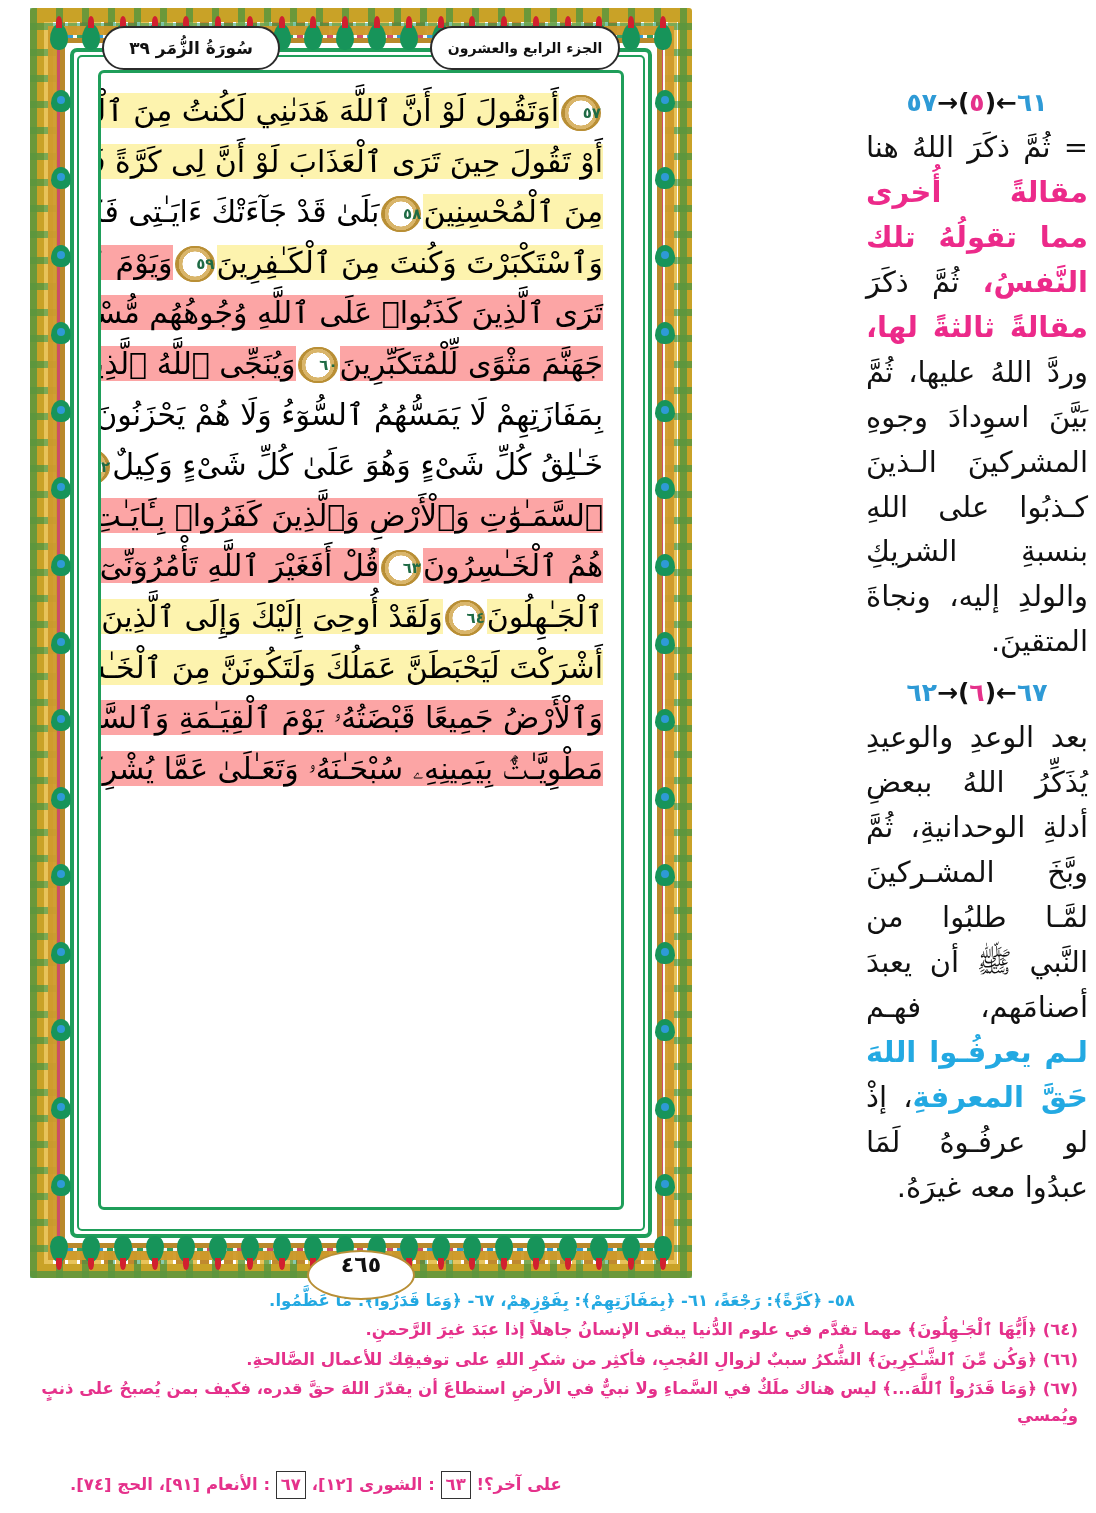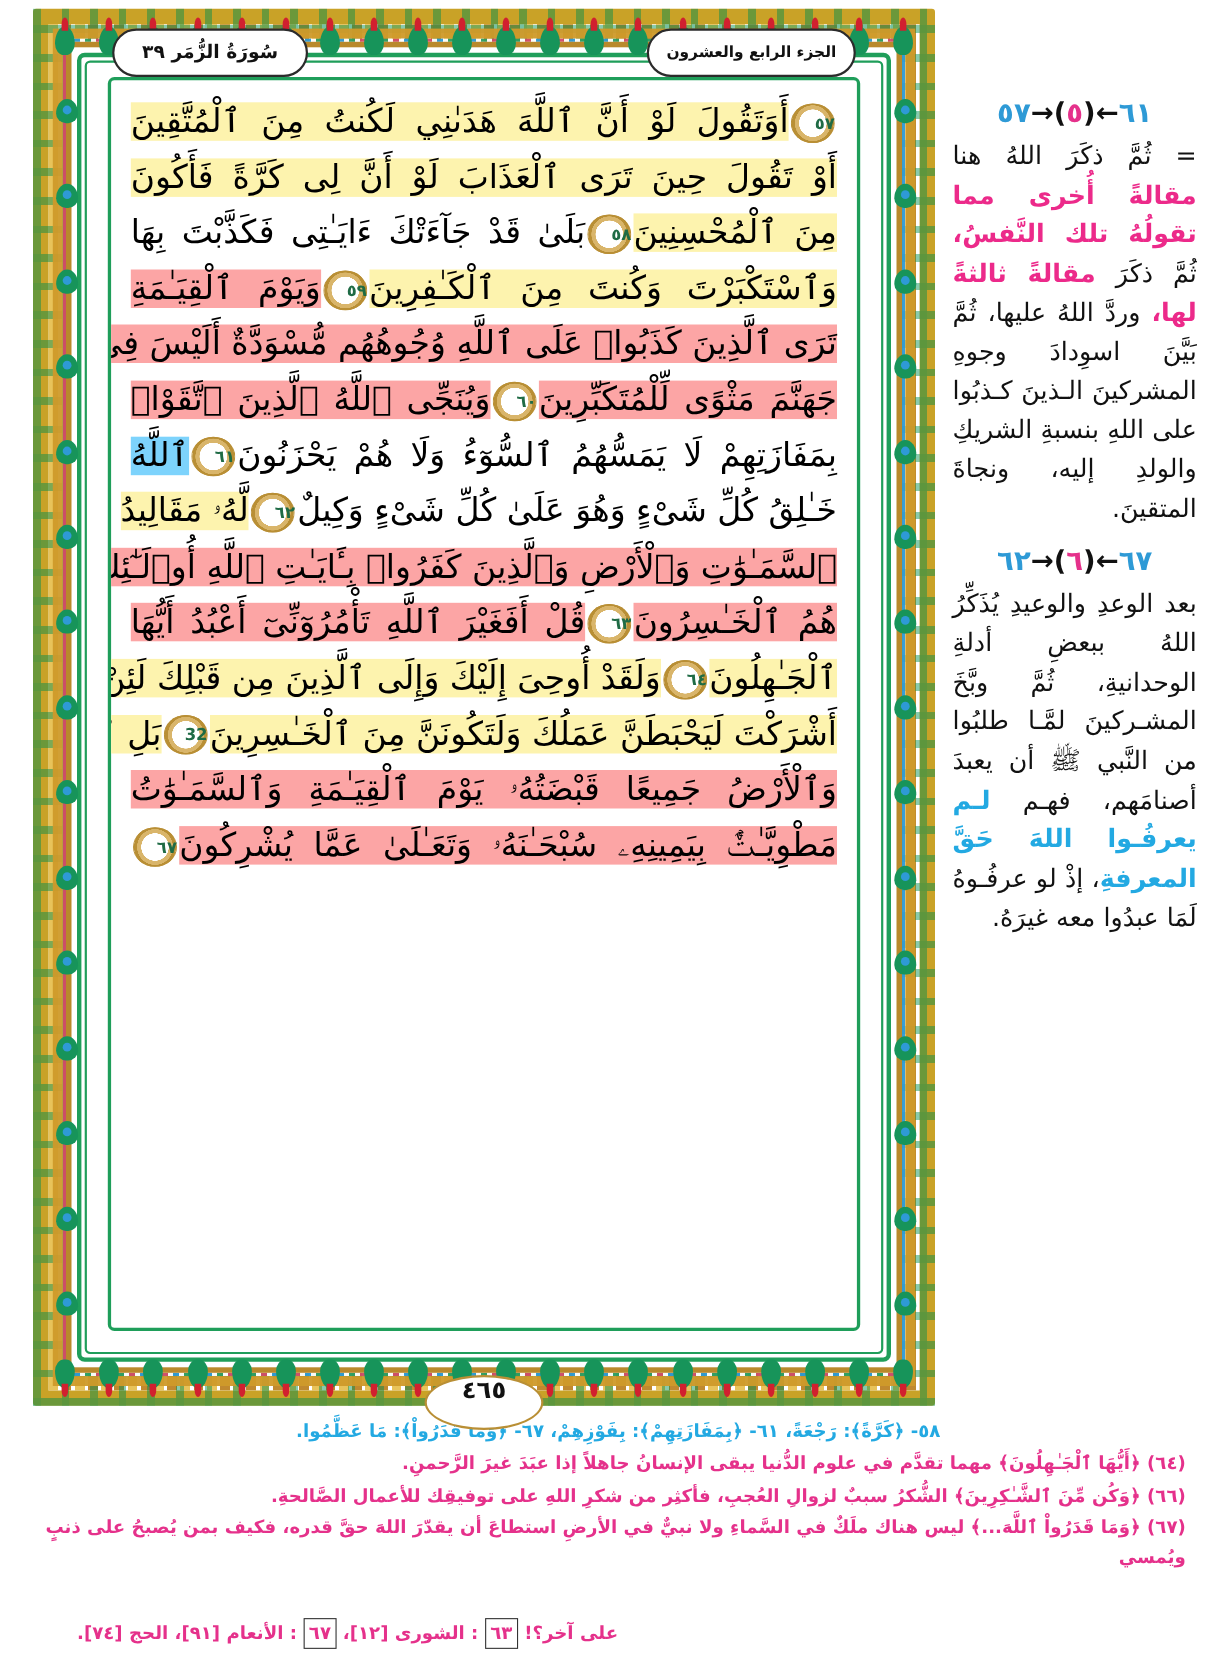"سُورَةُ الزُّمَر ٣٩" .frame { width: 820px -> 662px }
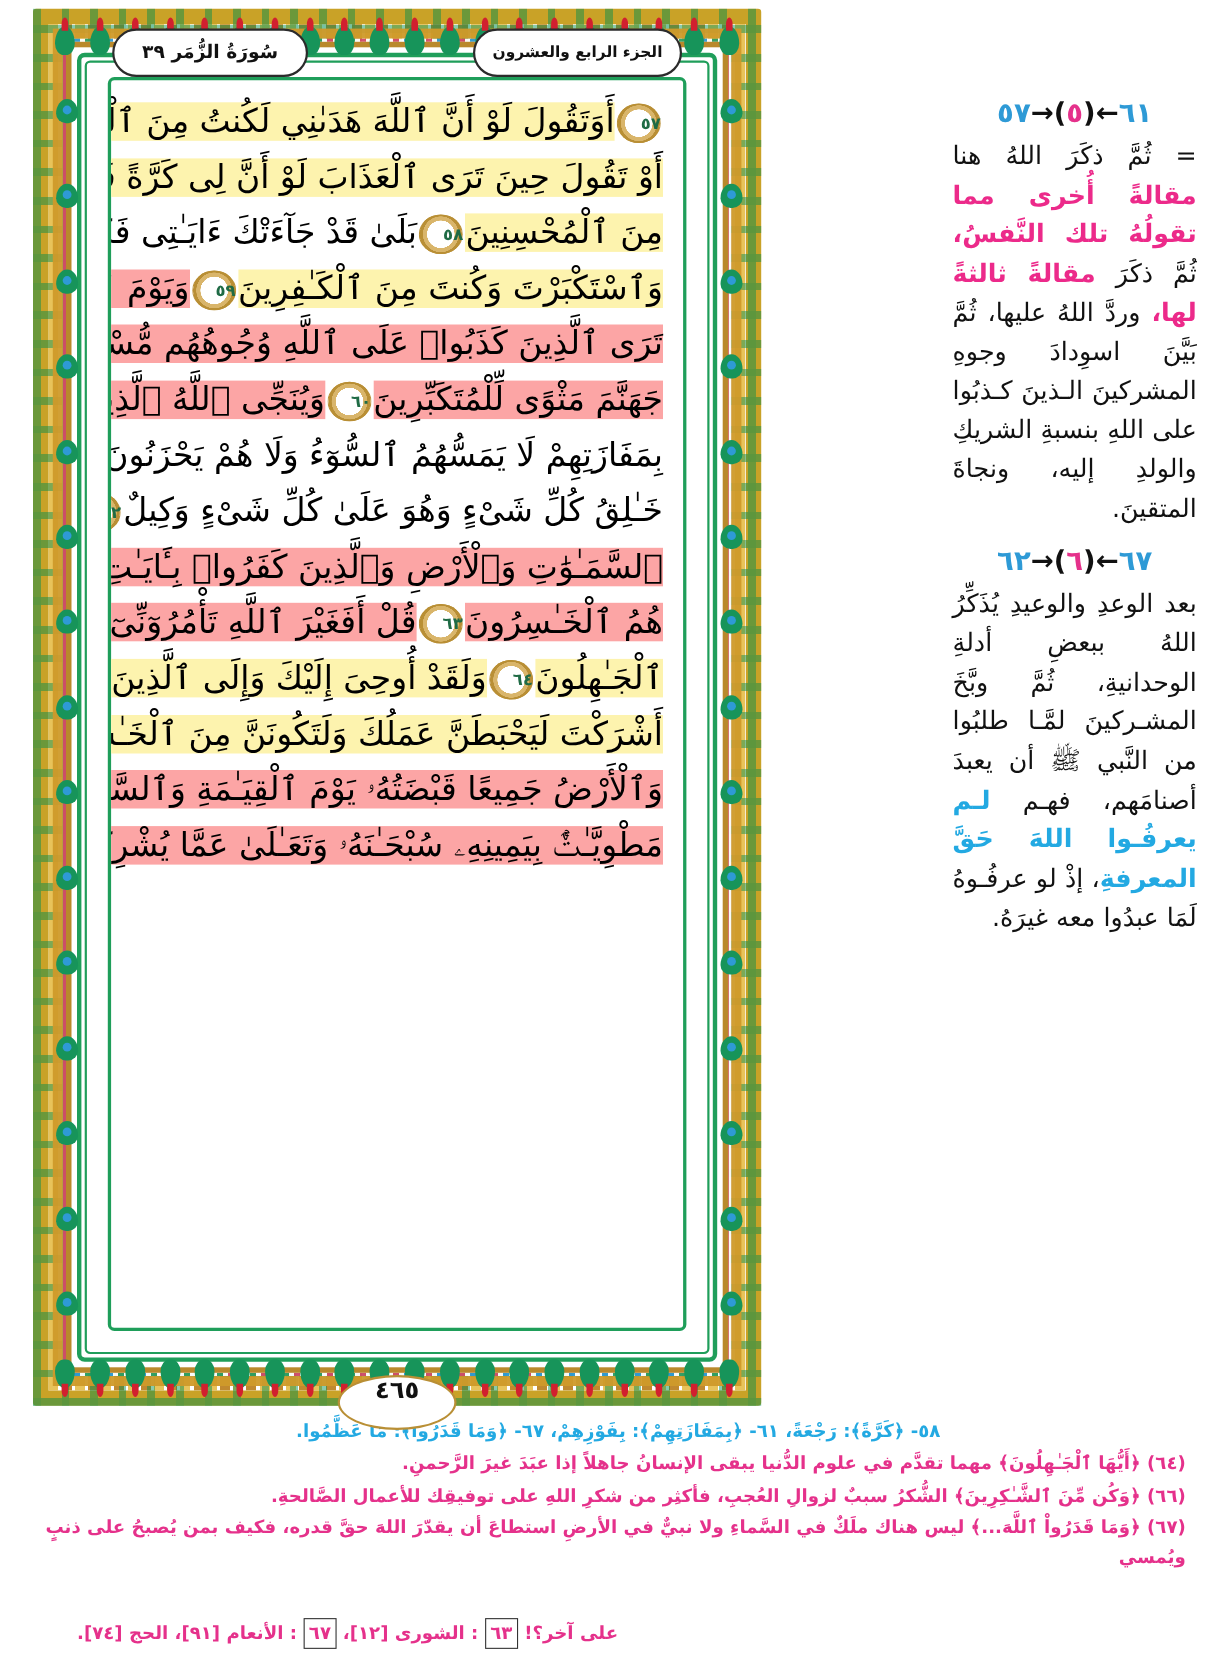"= ثُمَّ ذكَرَ اللهُ هنا" .sb-body { font-size: 23px -> 29px }
